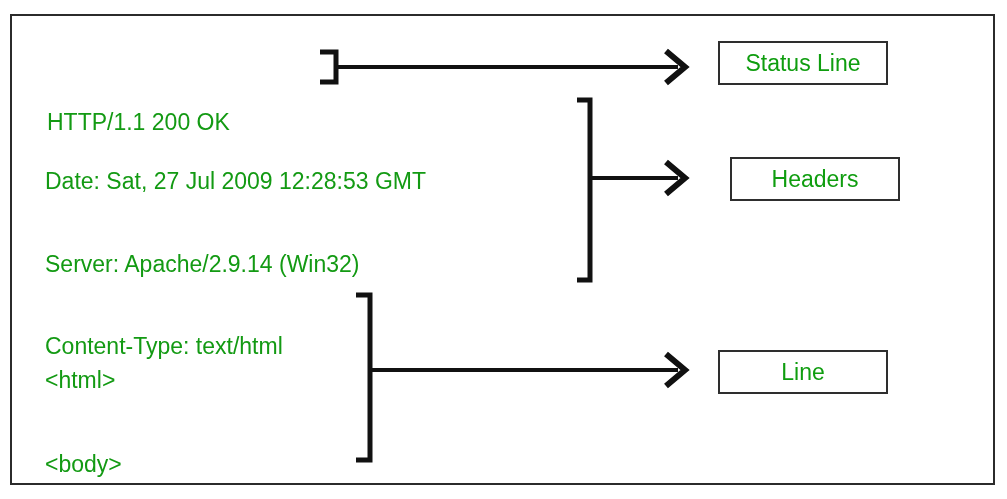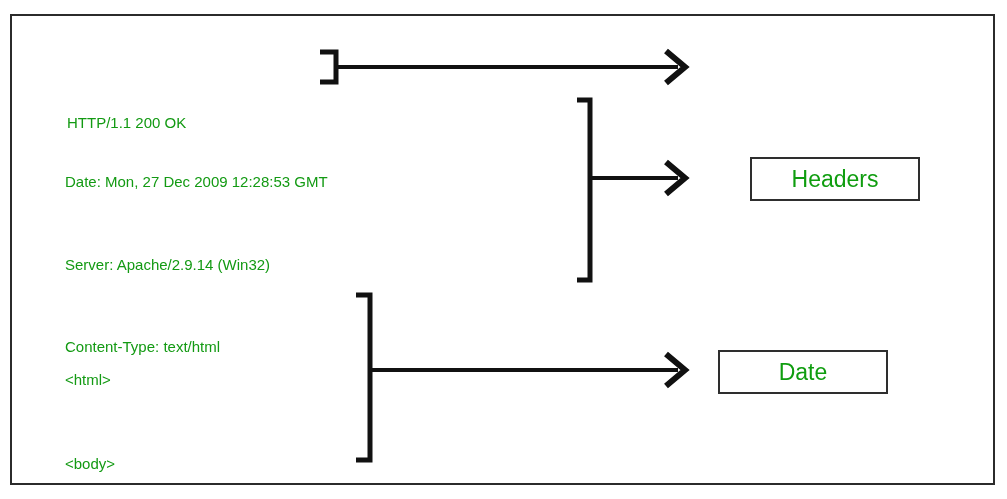"Status Line" div.label-box { html: none -> <div> <span>Status Line</span> </div> }
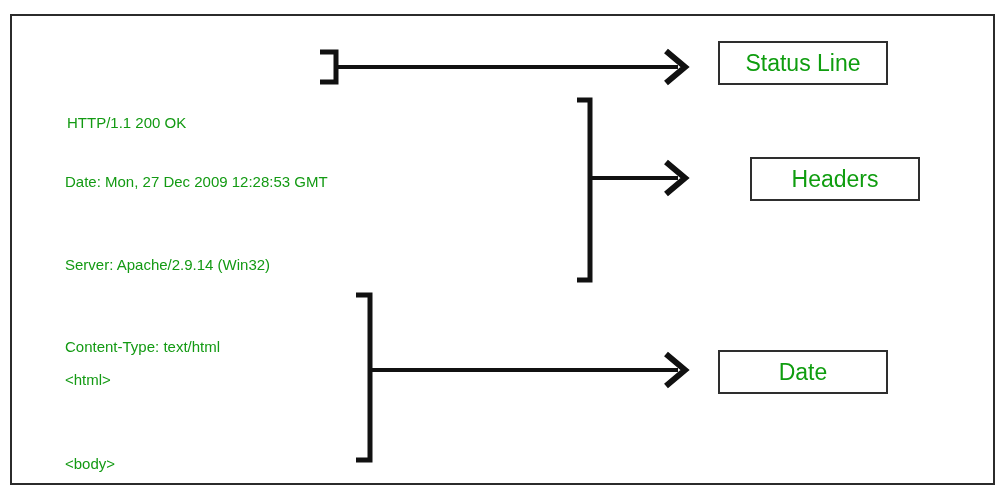"HTTP/1.1 200 OK" .msg-block { font-size: 15px -> 23px; margin-left: 20px -> none }
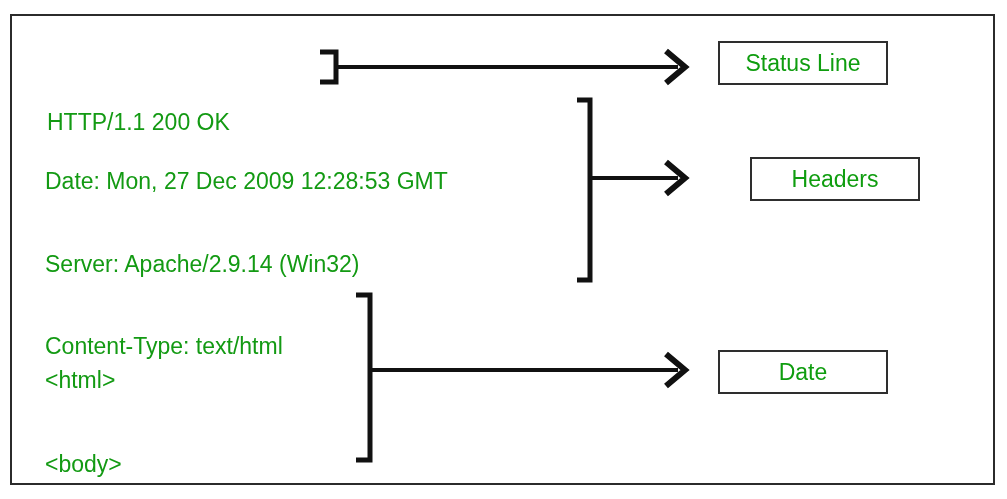"Date: Mon, 27 Dec 2009" span.msg-line { text: Mon, 27 Dec -> Sat, 27 Jul }
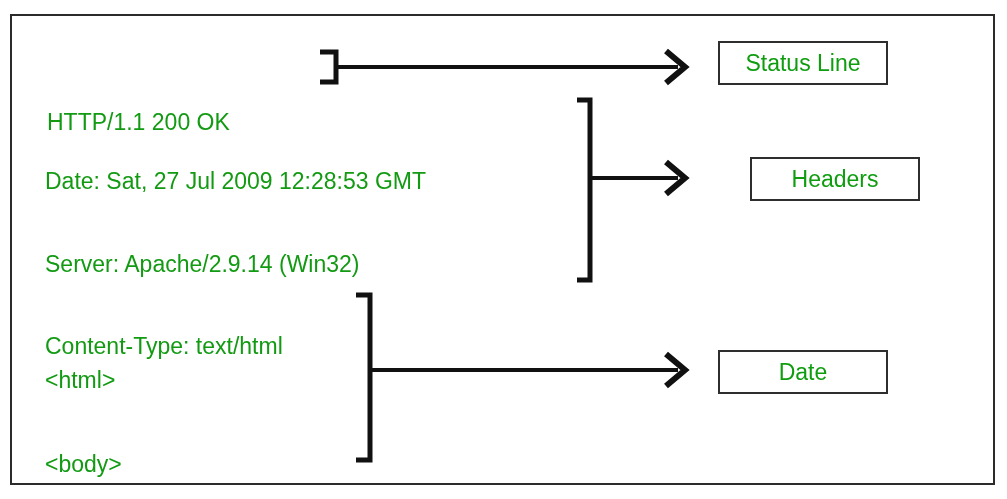"Headers" #box-headers { left: 750px -> 730px }
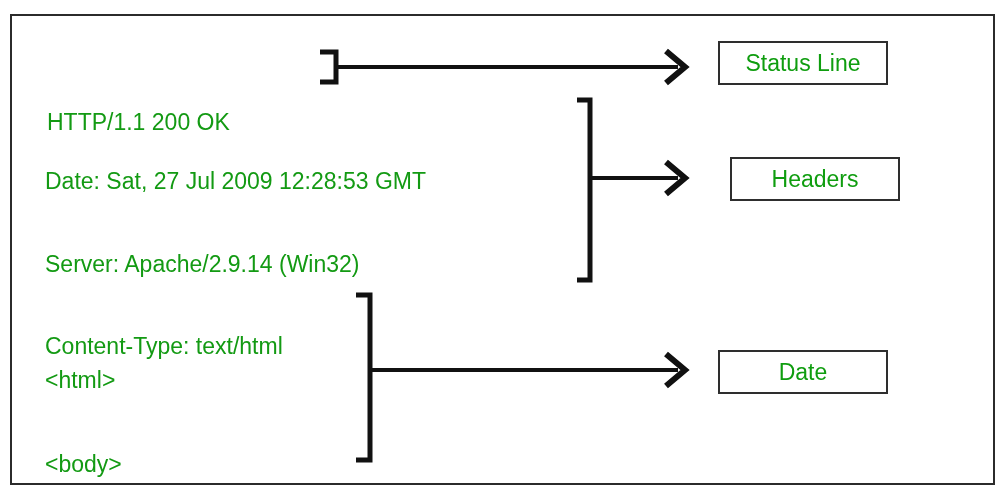"Date" span { text: Date -> Line }
